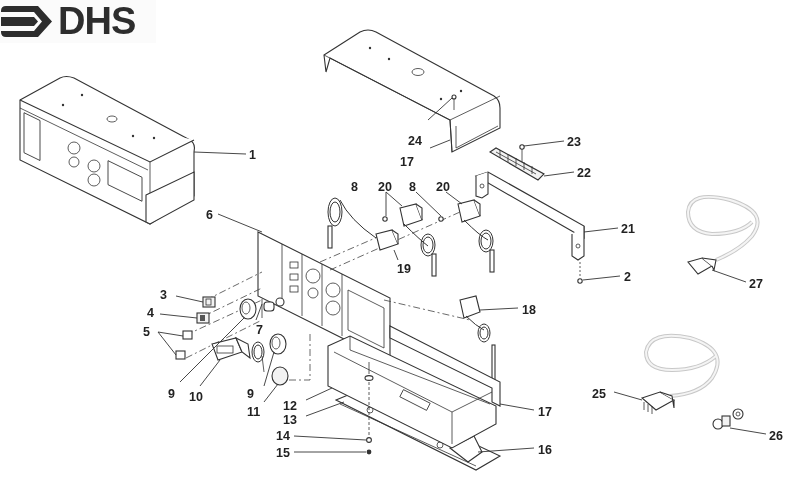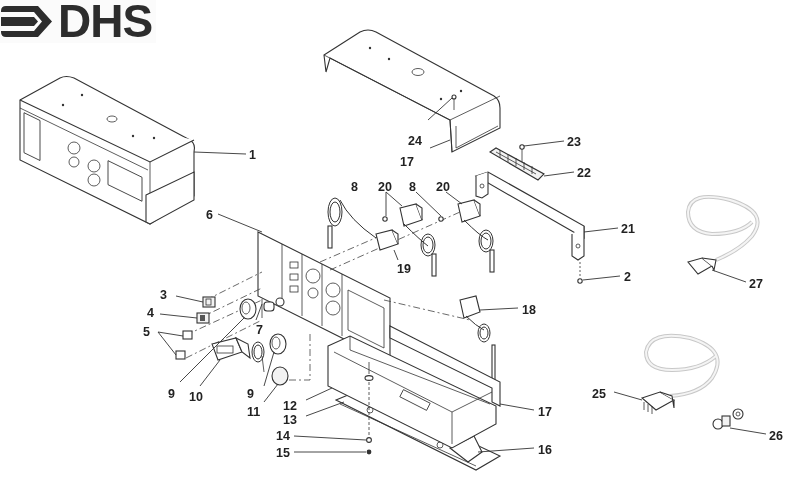"DHS" #logo-text { font-size: 46px -> 38px }
